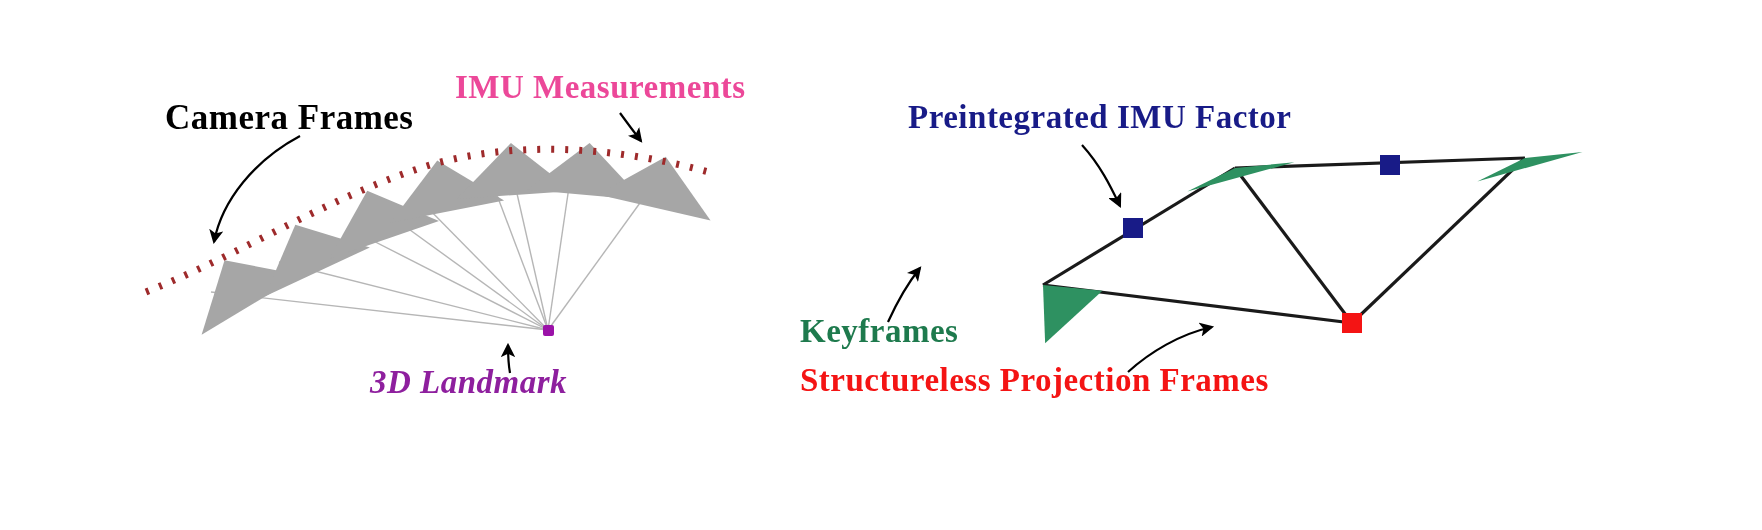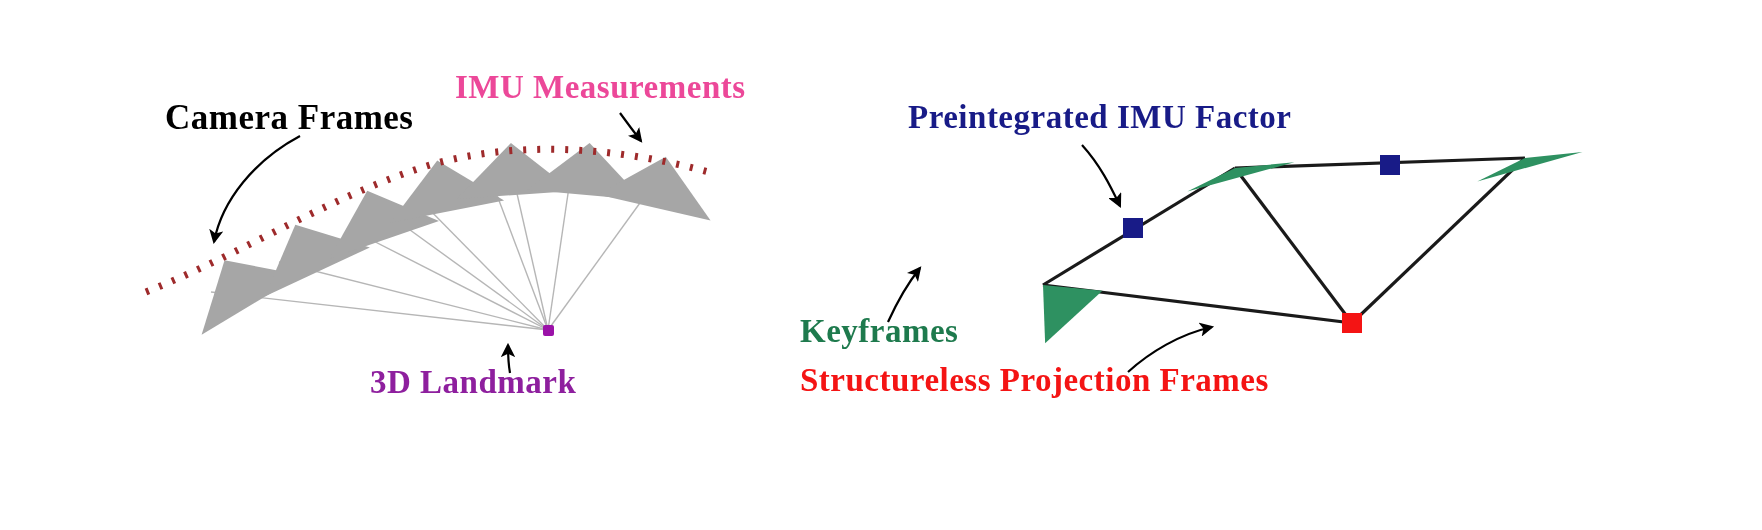"3D Landmark" #label-3d-landmark { font-style: none -> italic }
